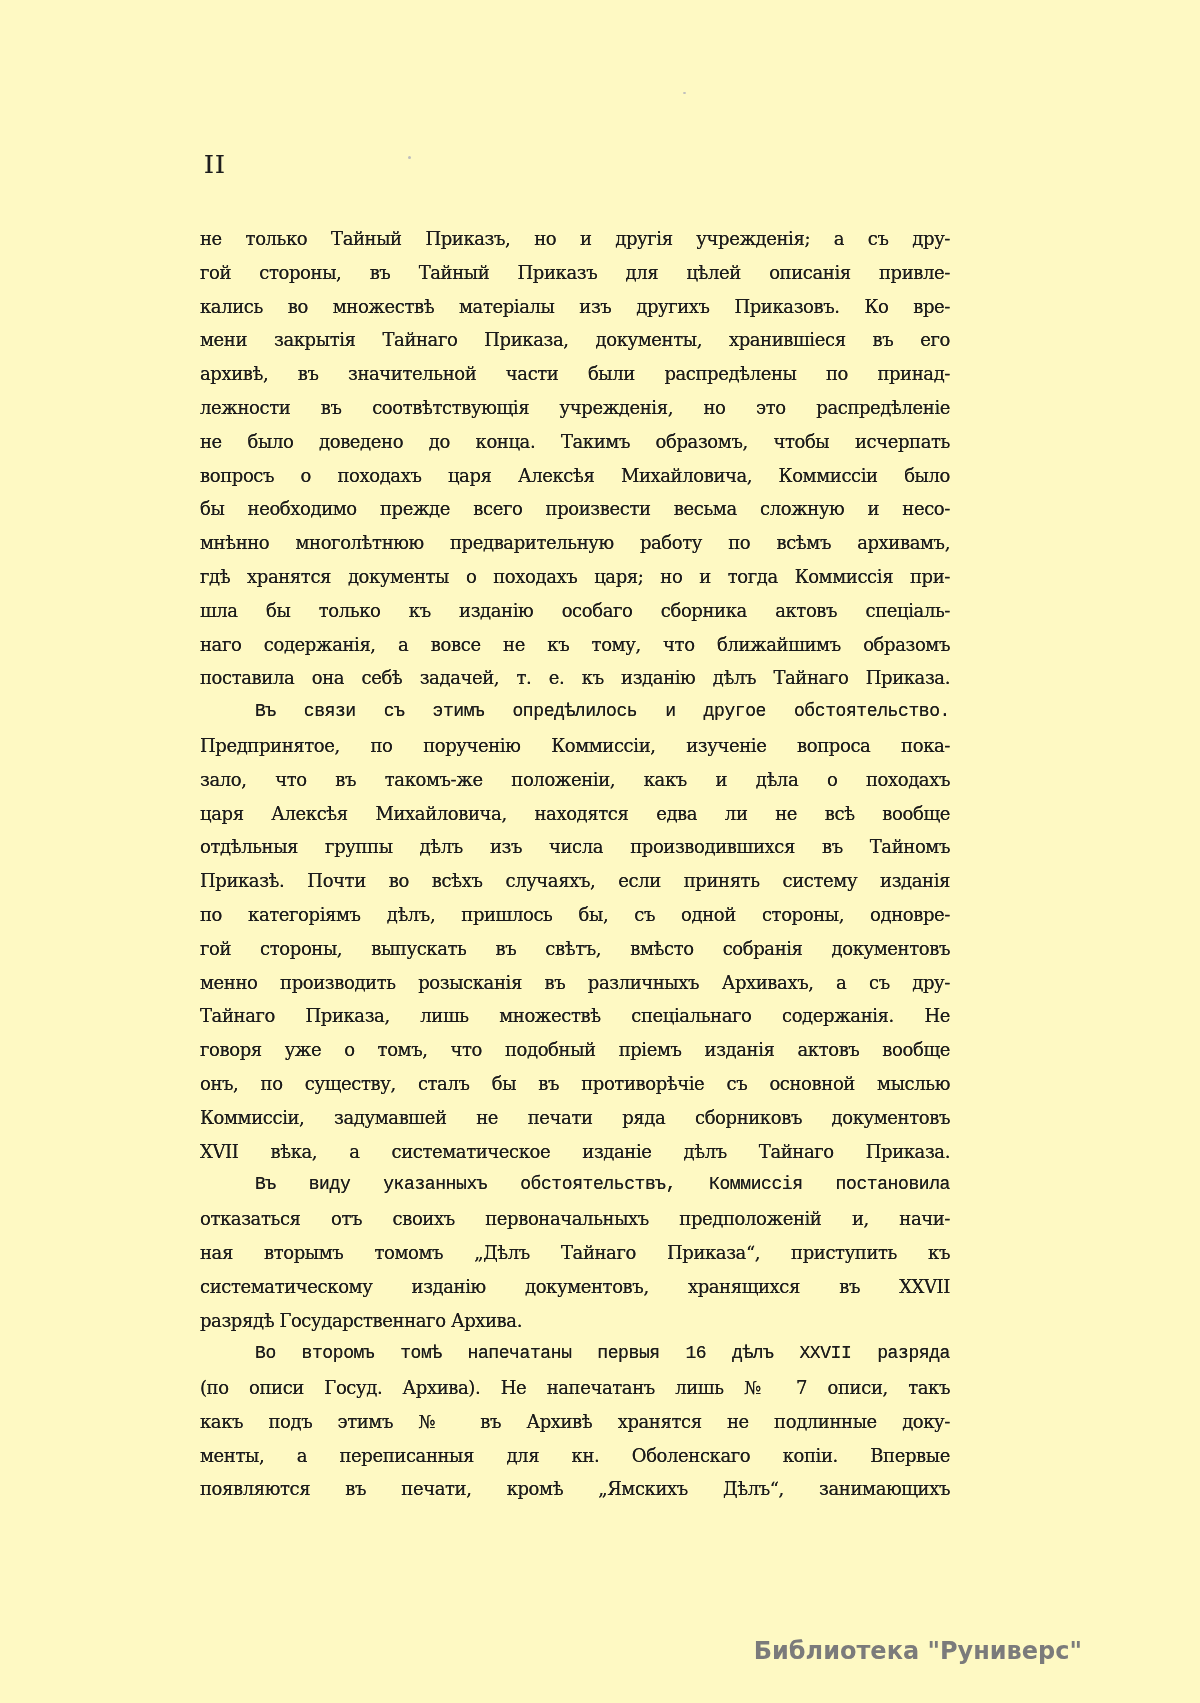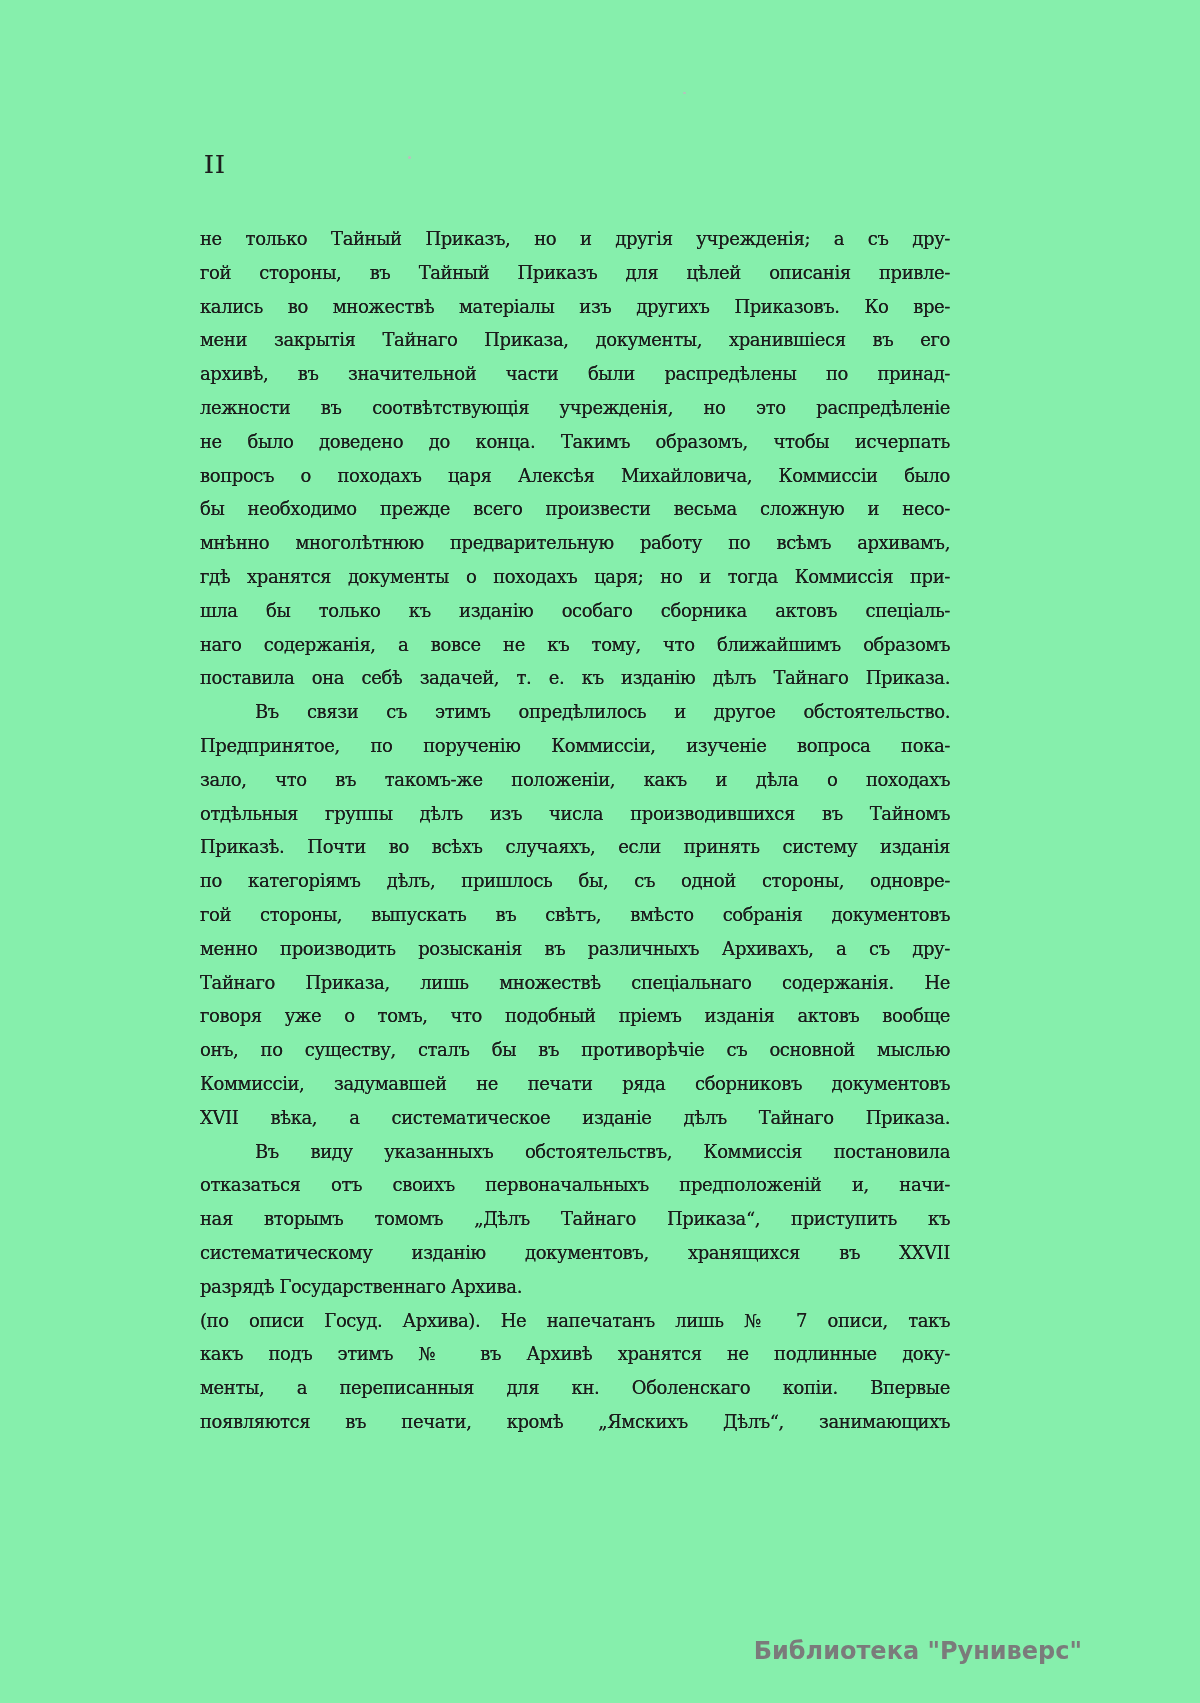"II" .sheet { background: #86efac -> #fef9c3 }
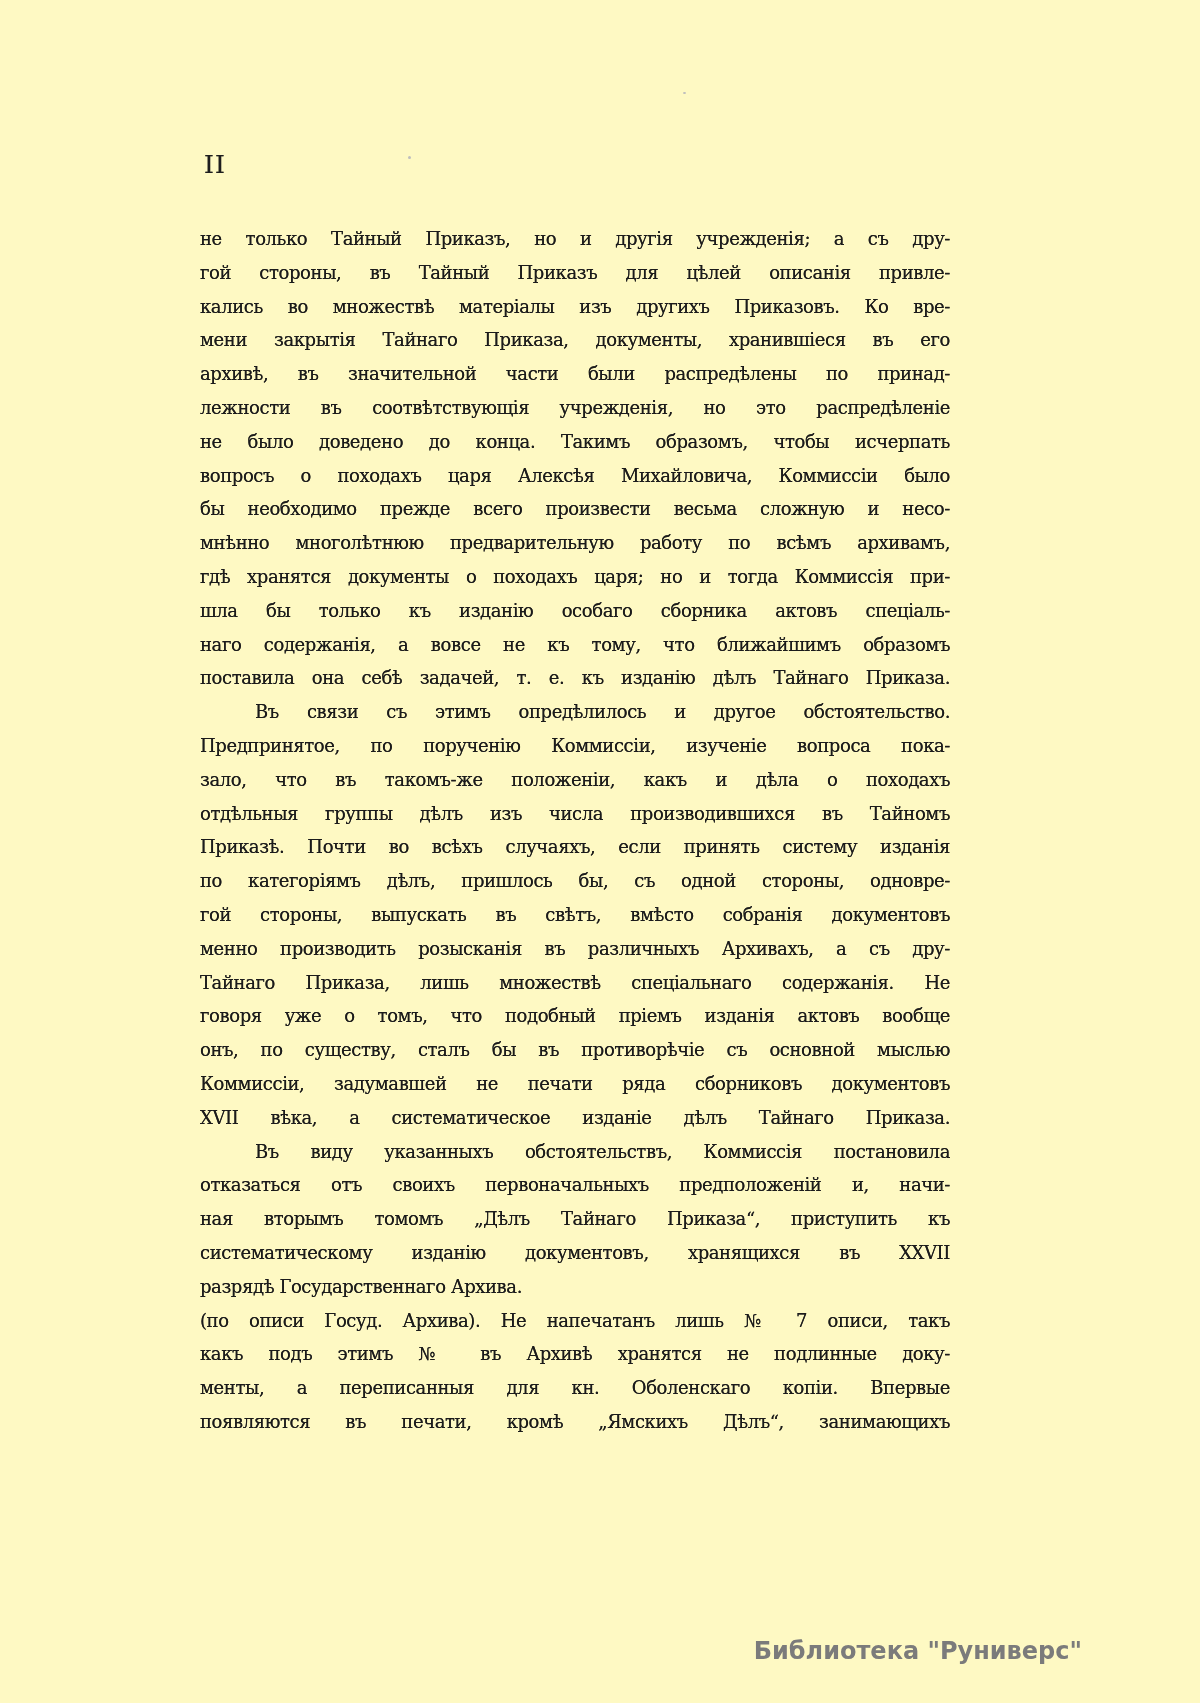"Въ связи съ этимъ опредѣлилось" .line.indent { font-family: none -> Liberation Mono, monospace }
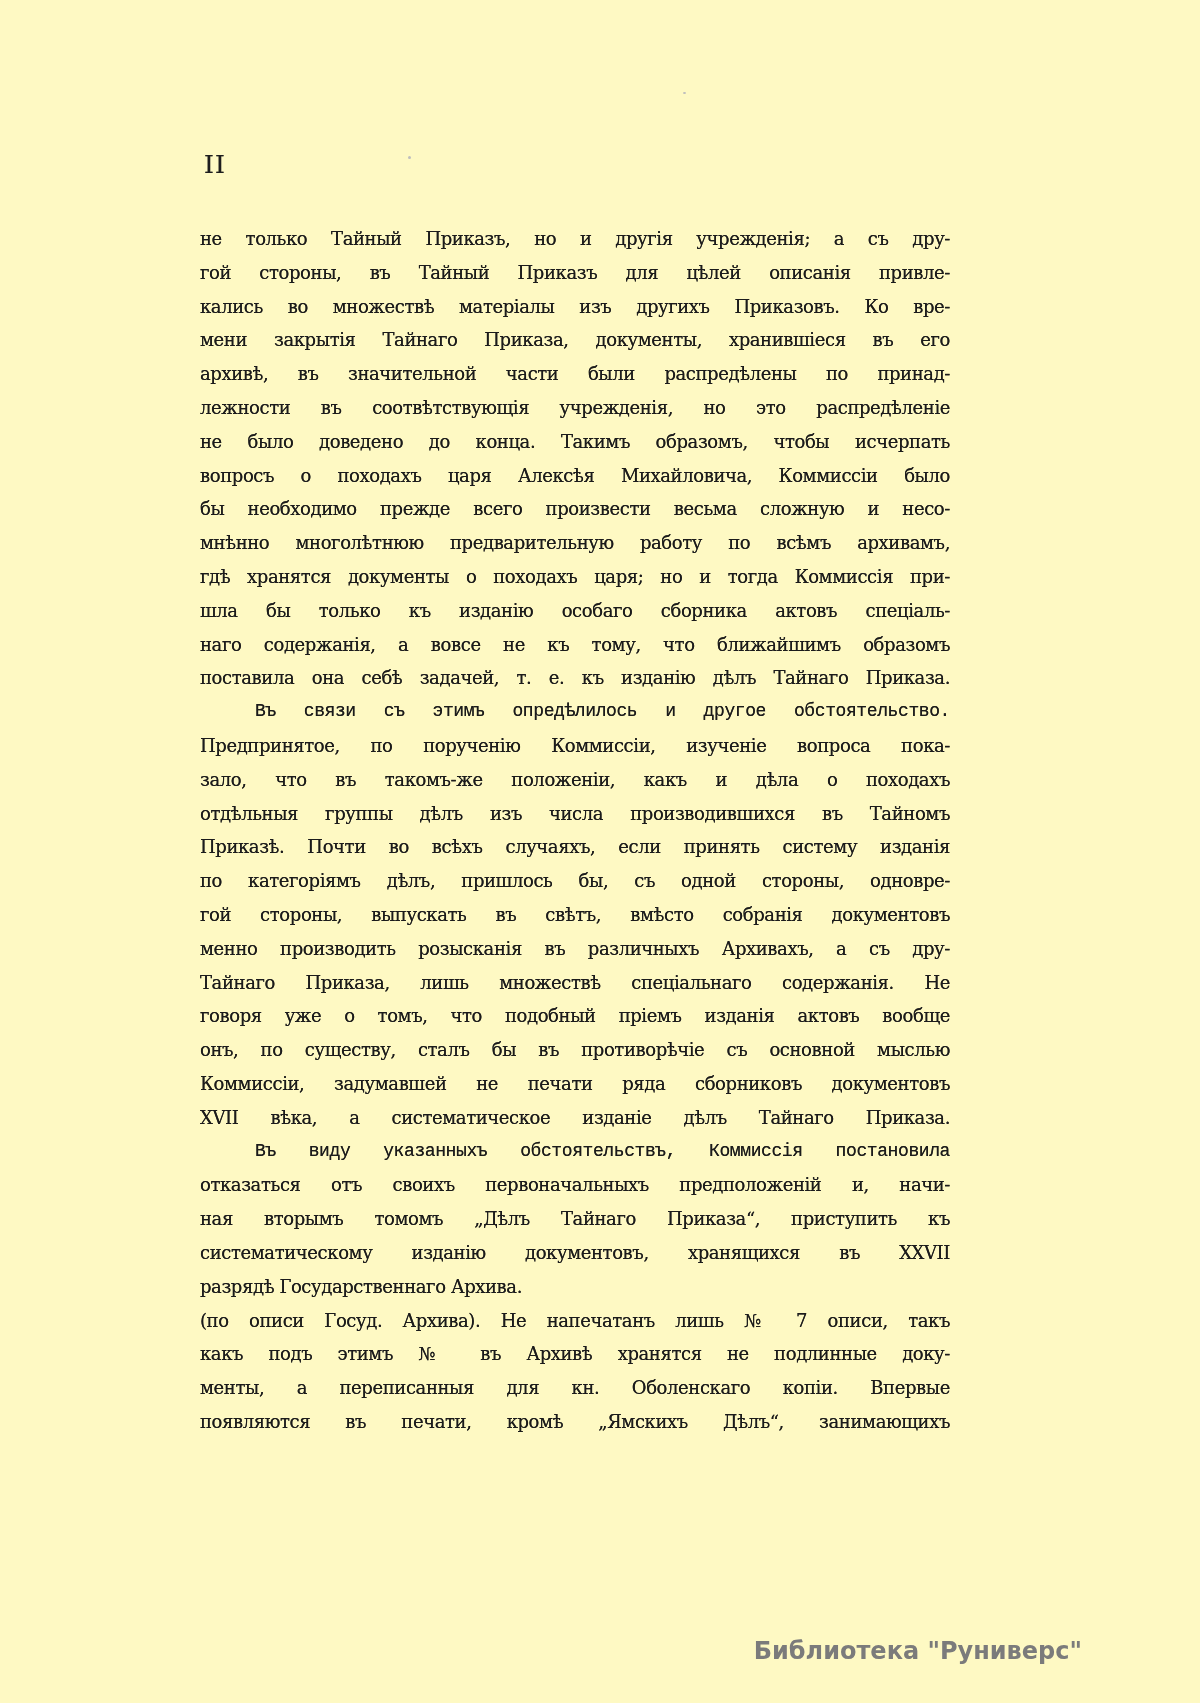"царя Алексѣя Михайловича, находятся едва" div.line { html: none -> <div>царя Алексѣя Михайловича, находятся едва ли не всѣ вообще</div> }
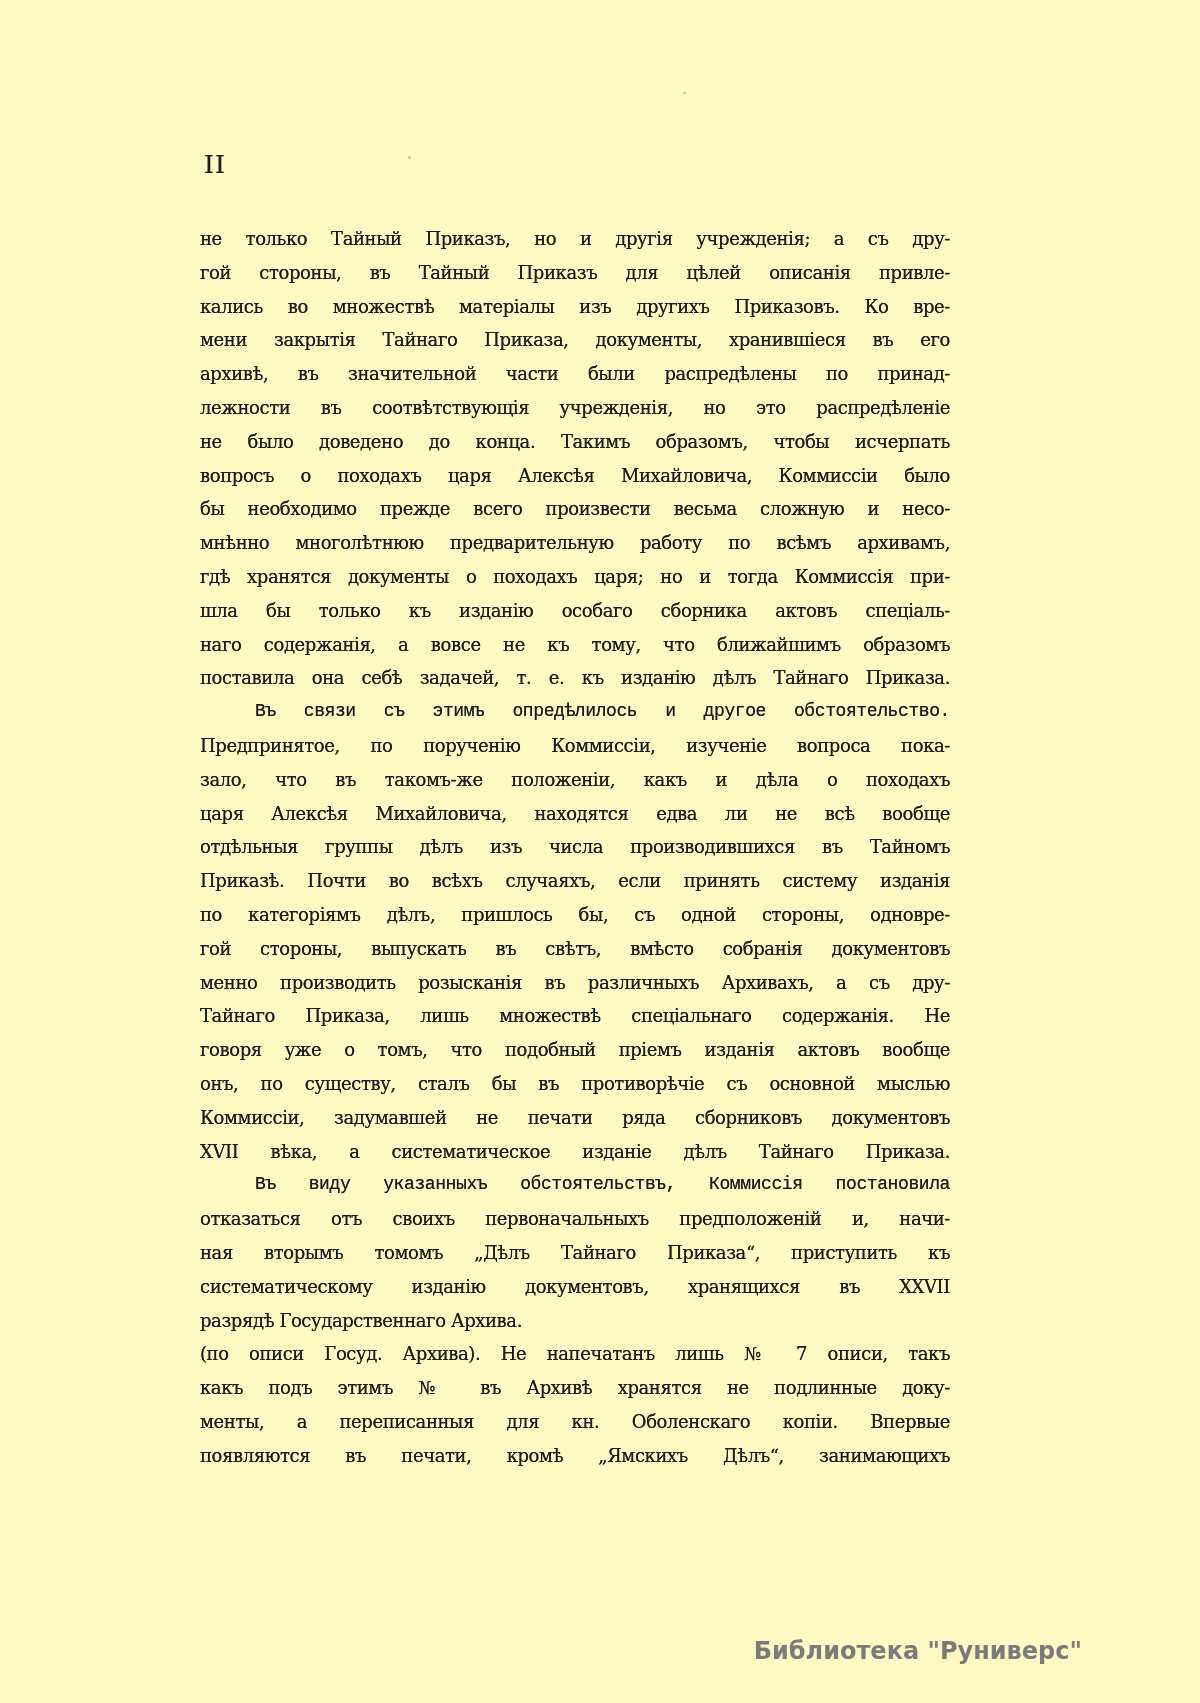"Во второмъ томѣ напечатаны первыя" div.line { html: none -> <div>Во второмъ томѣ напечатаны первыя 16 дѣлъ XXVII разряда</div> }
